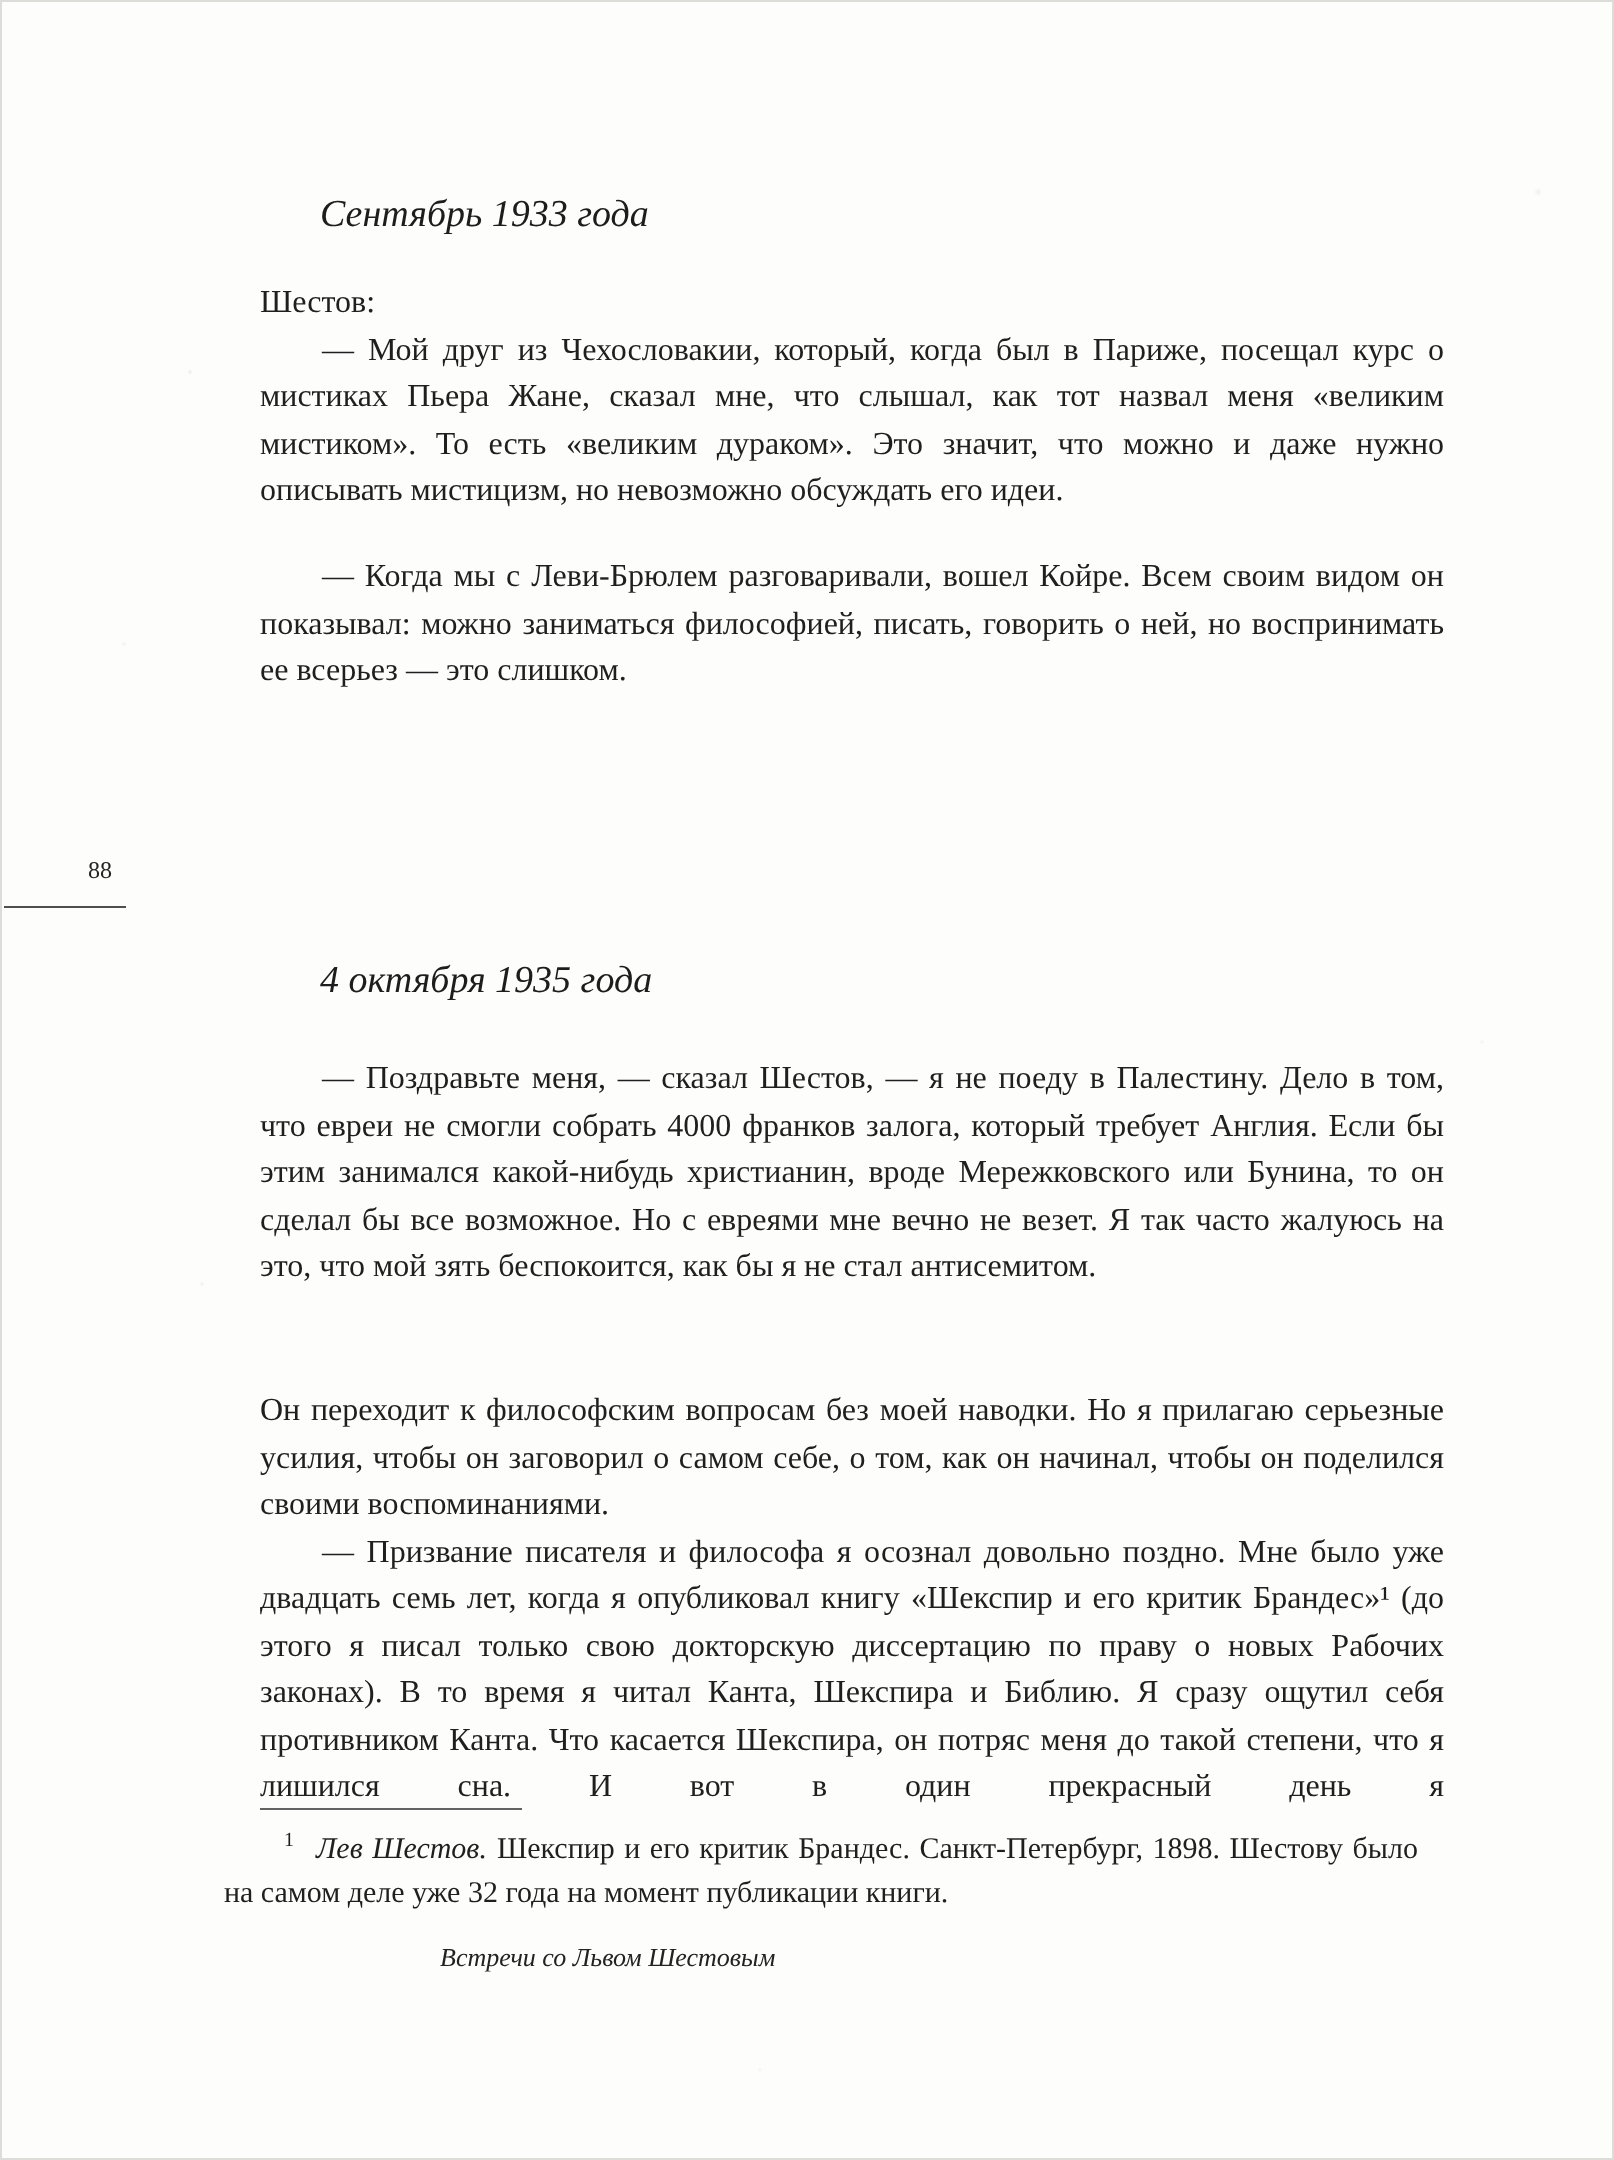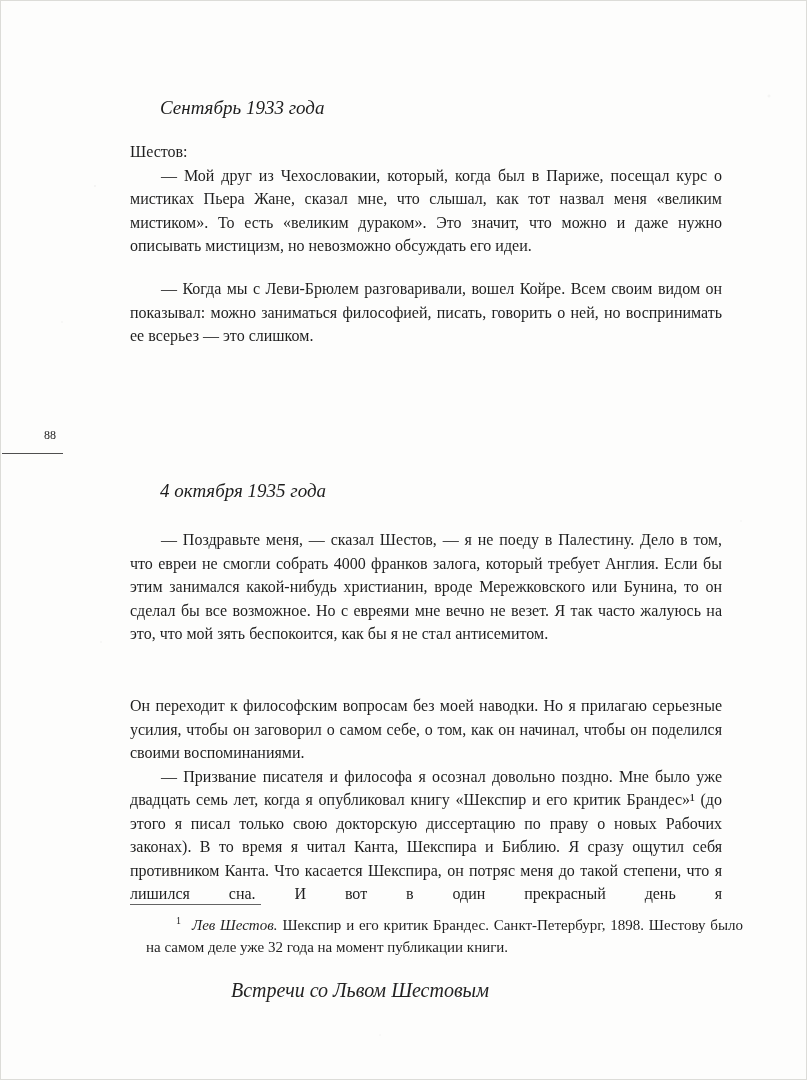"1 Лев Шестов. Шекспир и" .footnote { left: 146px -> 112px }
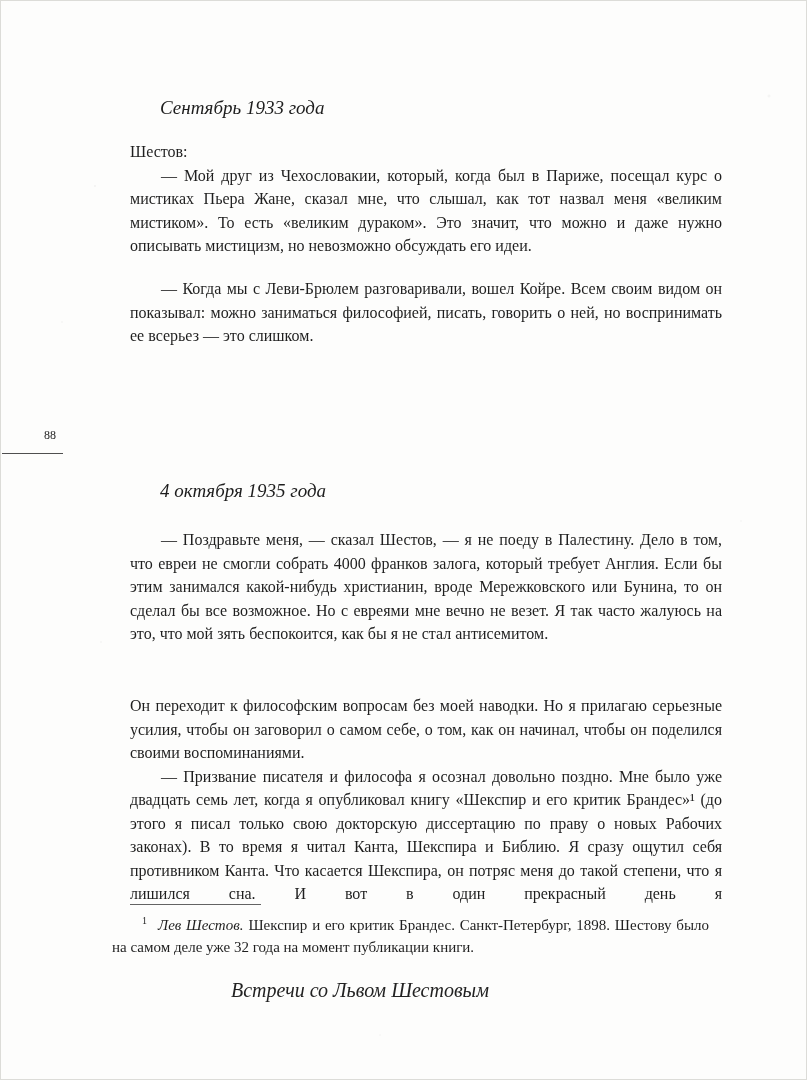"Встречи со Львом Шестовым" .running-footer { font-size: 20px -> 13px; margin: 11px -> 0 }
